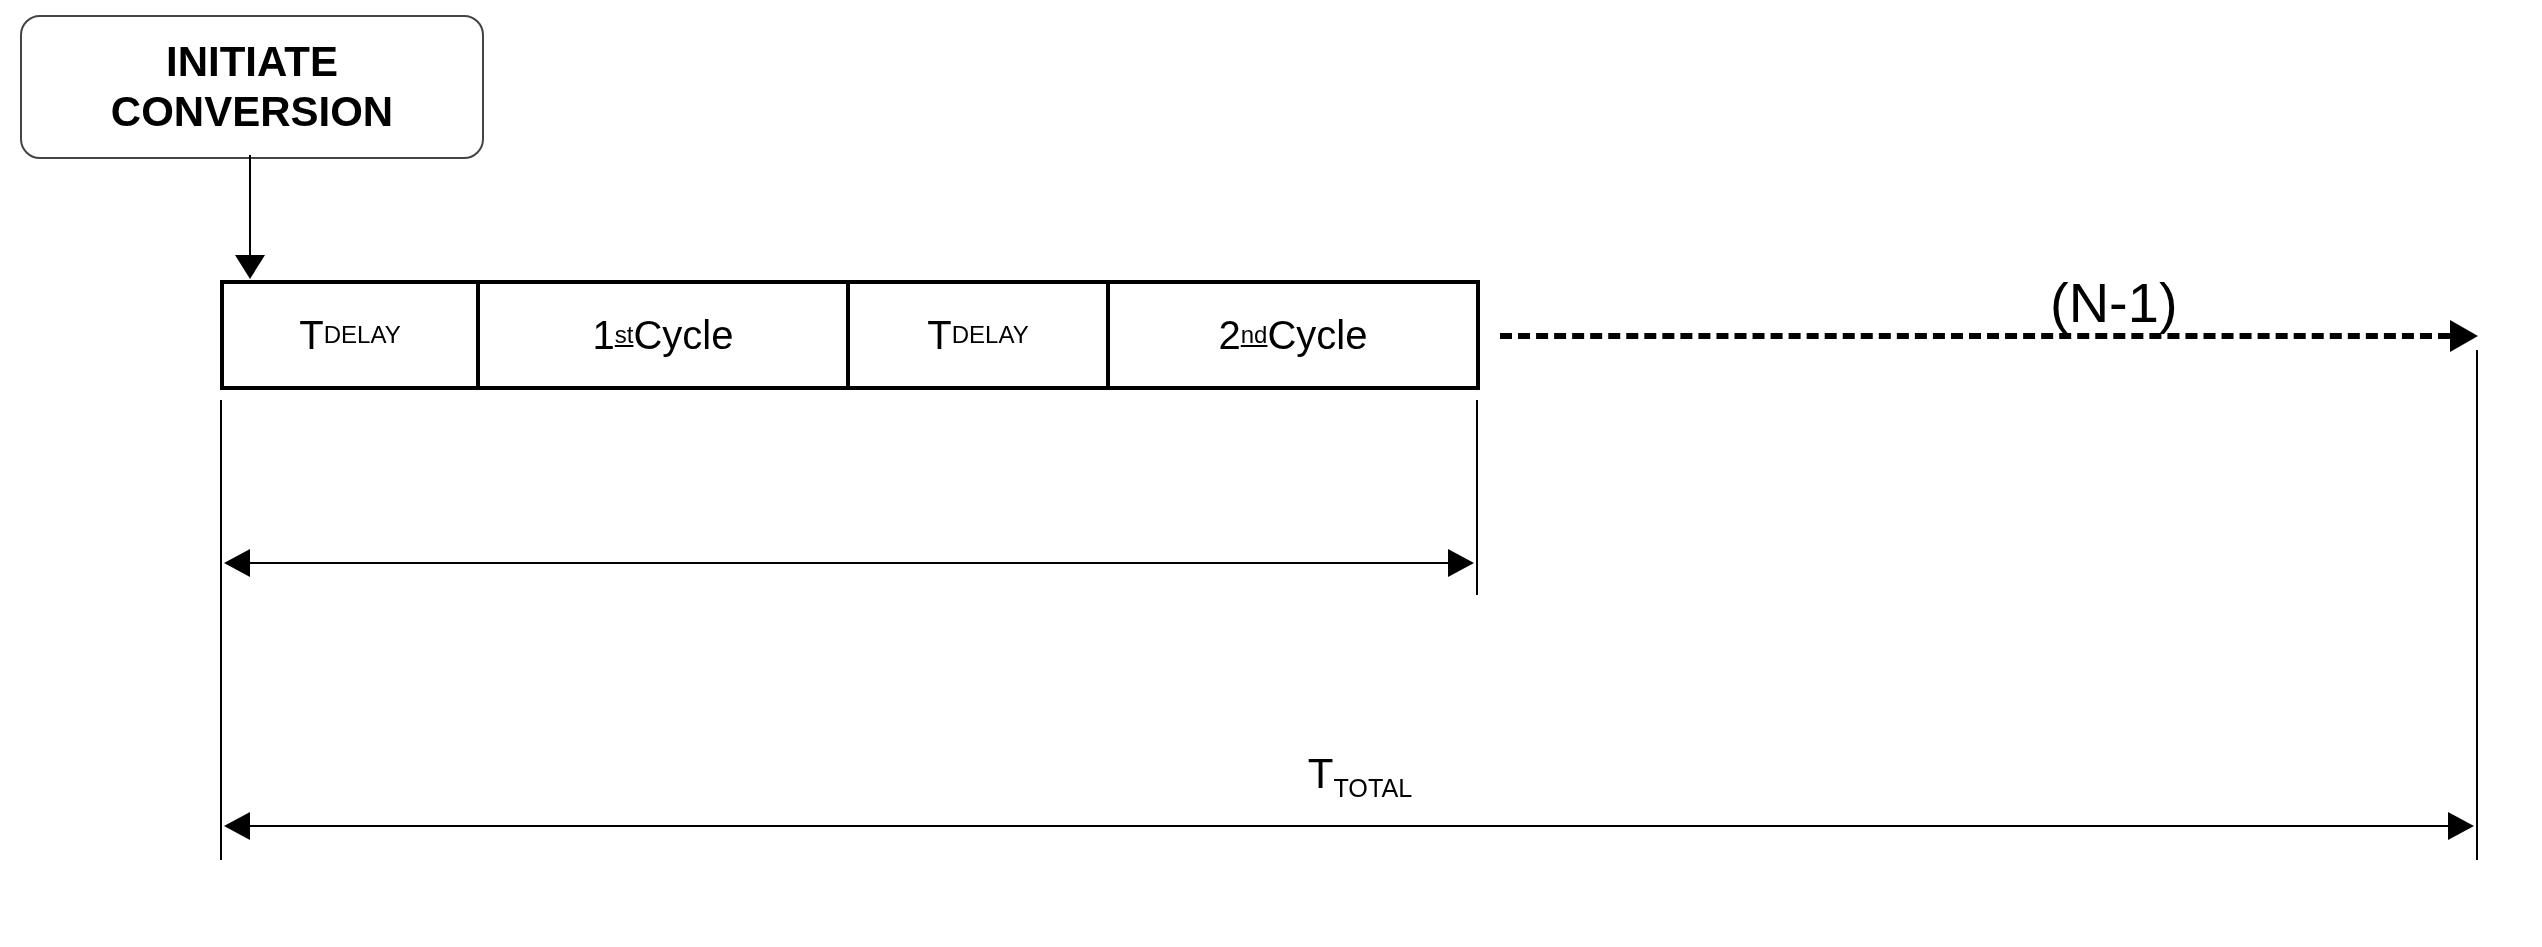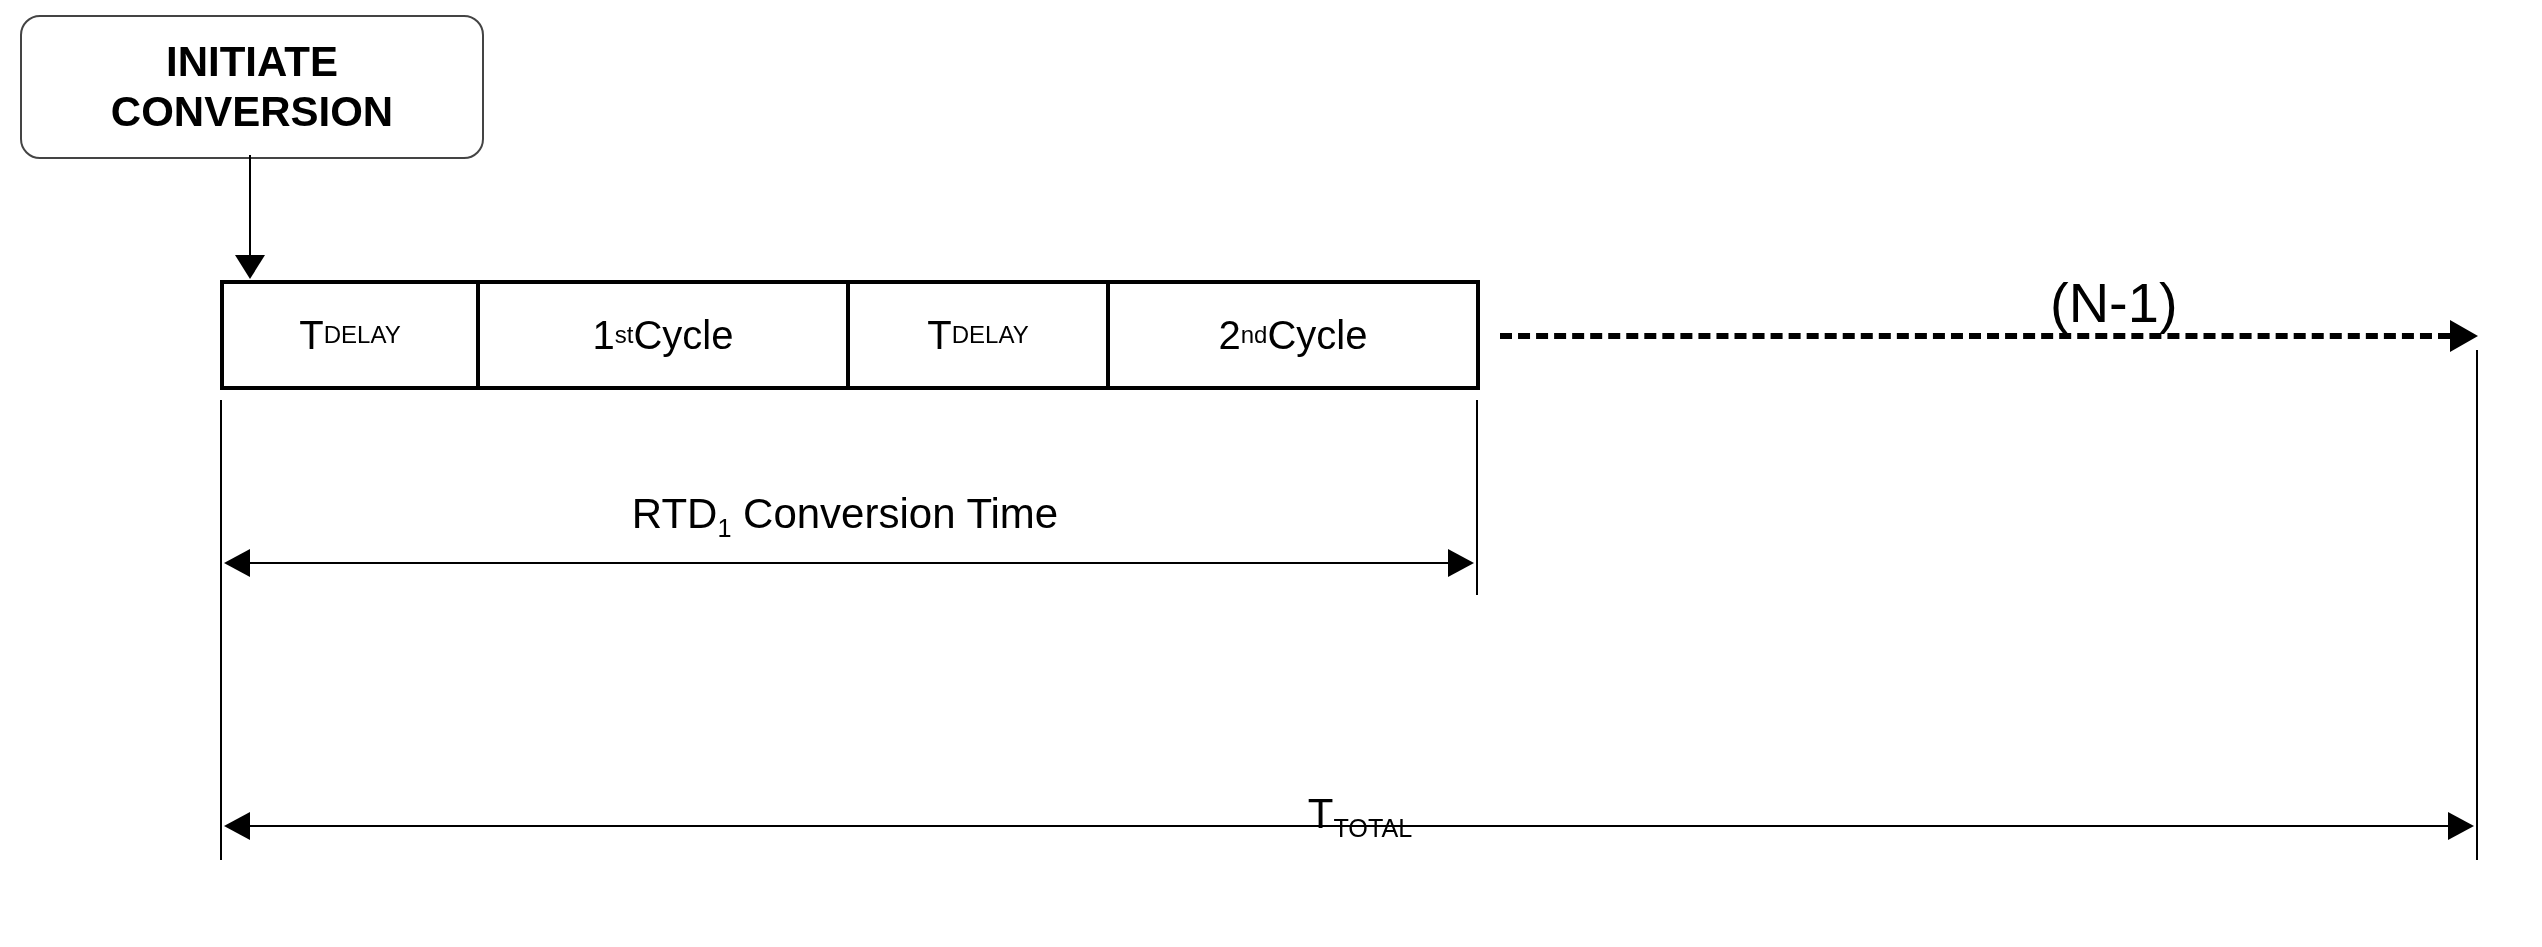"st" sup { text-decoration: none -> underline }
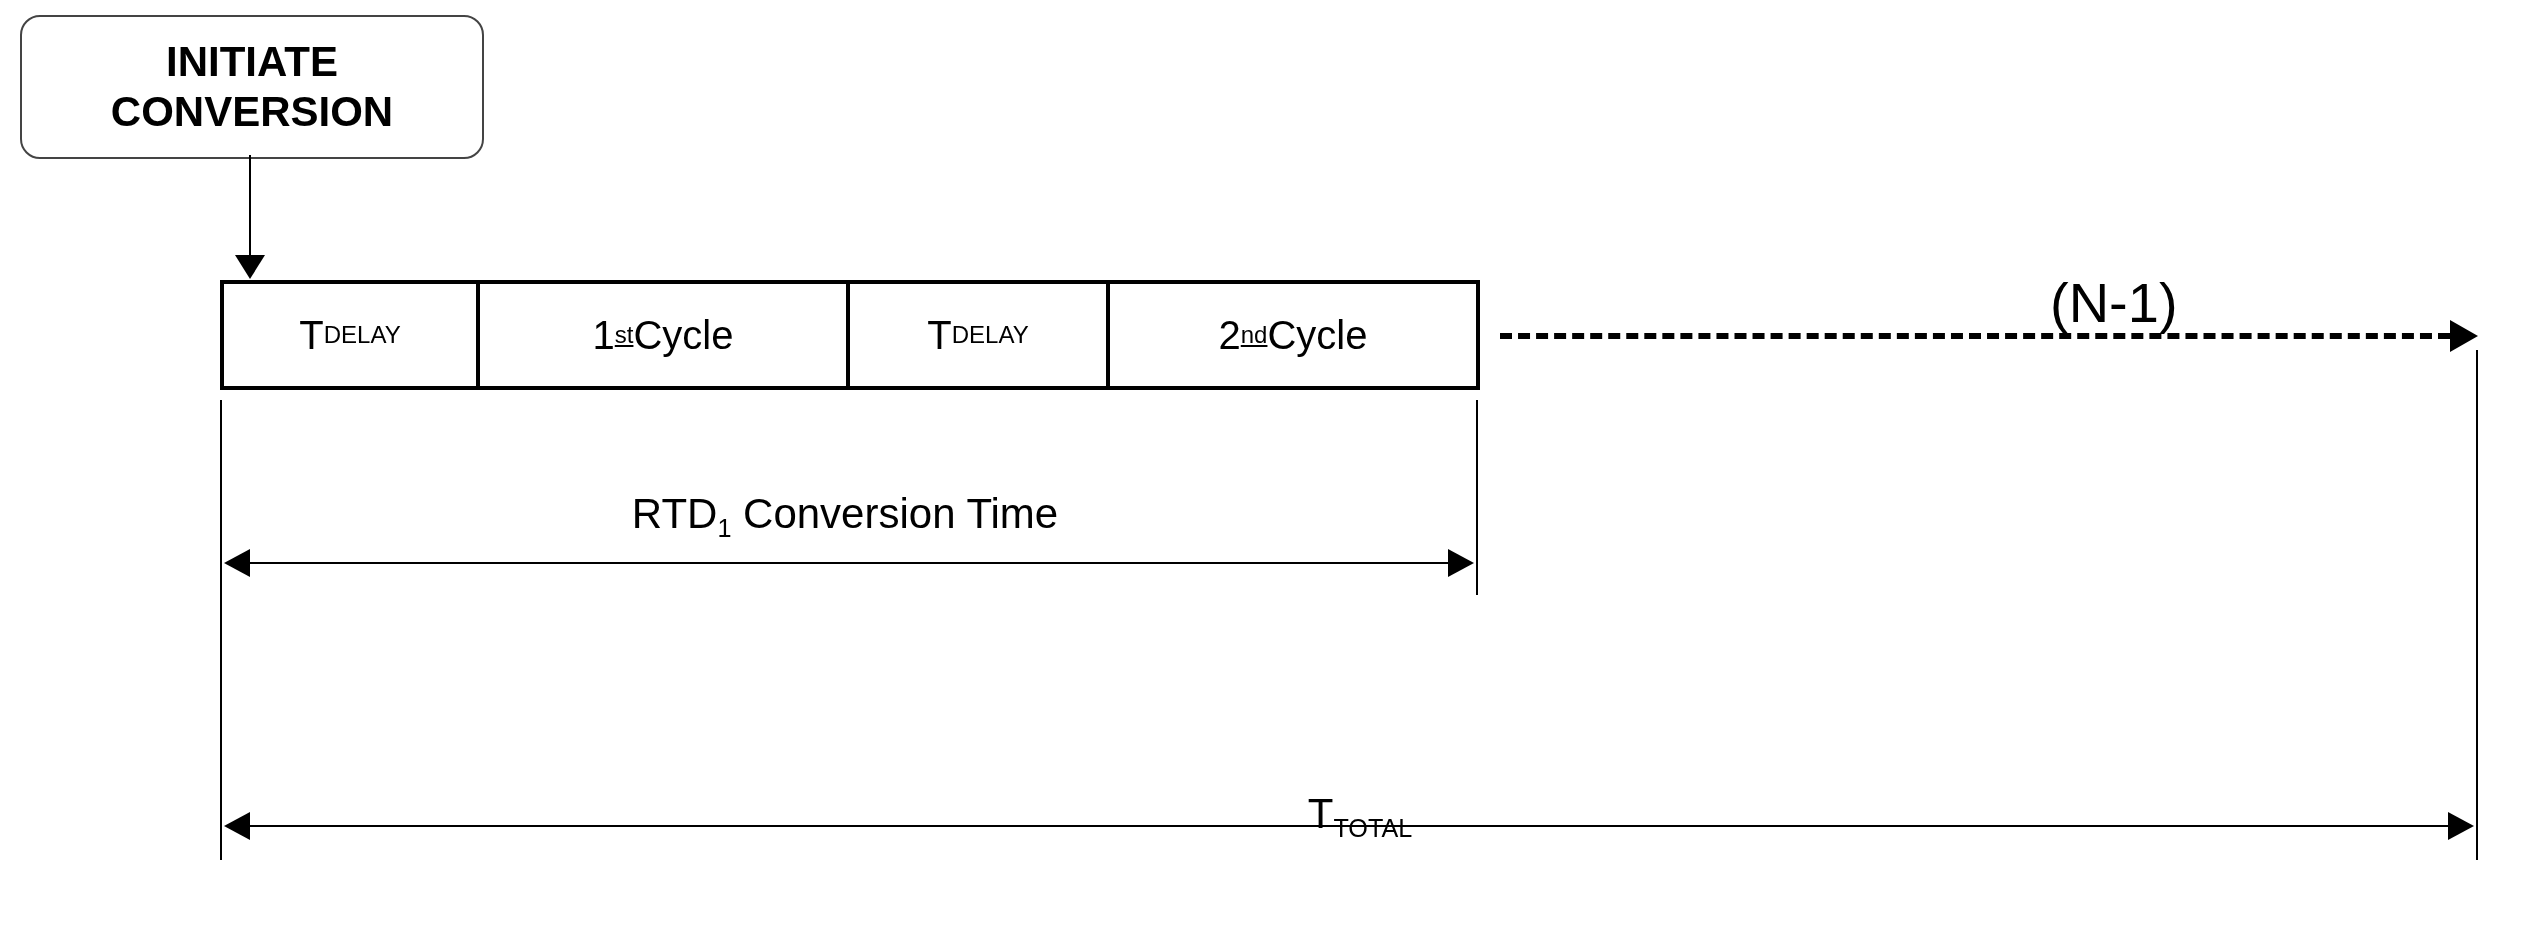"RTD1 Conversion Time" div.dim-label { html: <div> <span>RTD</span><sub>1</sub><span> Conversion Time</span> </div> -> none }
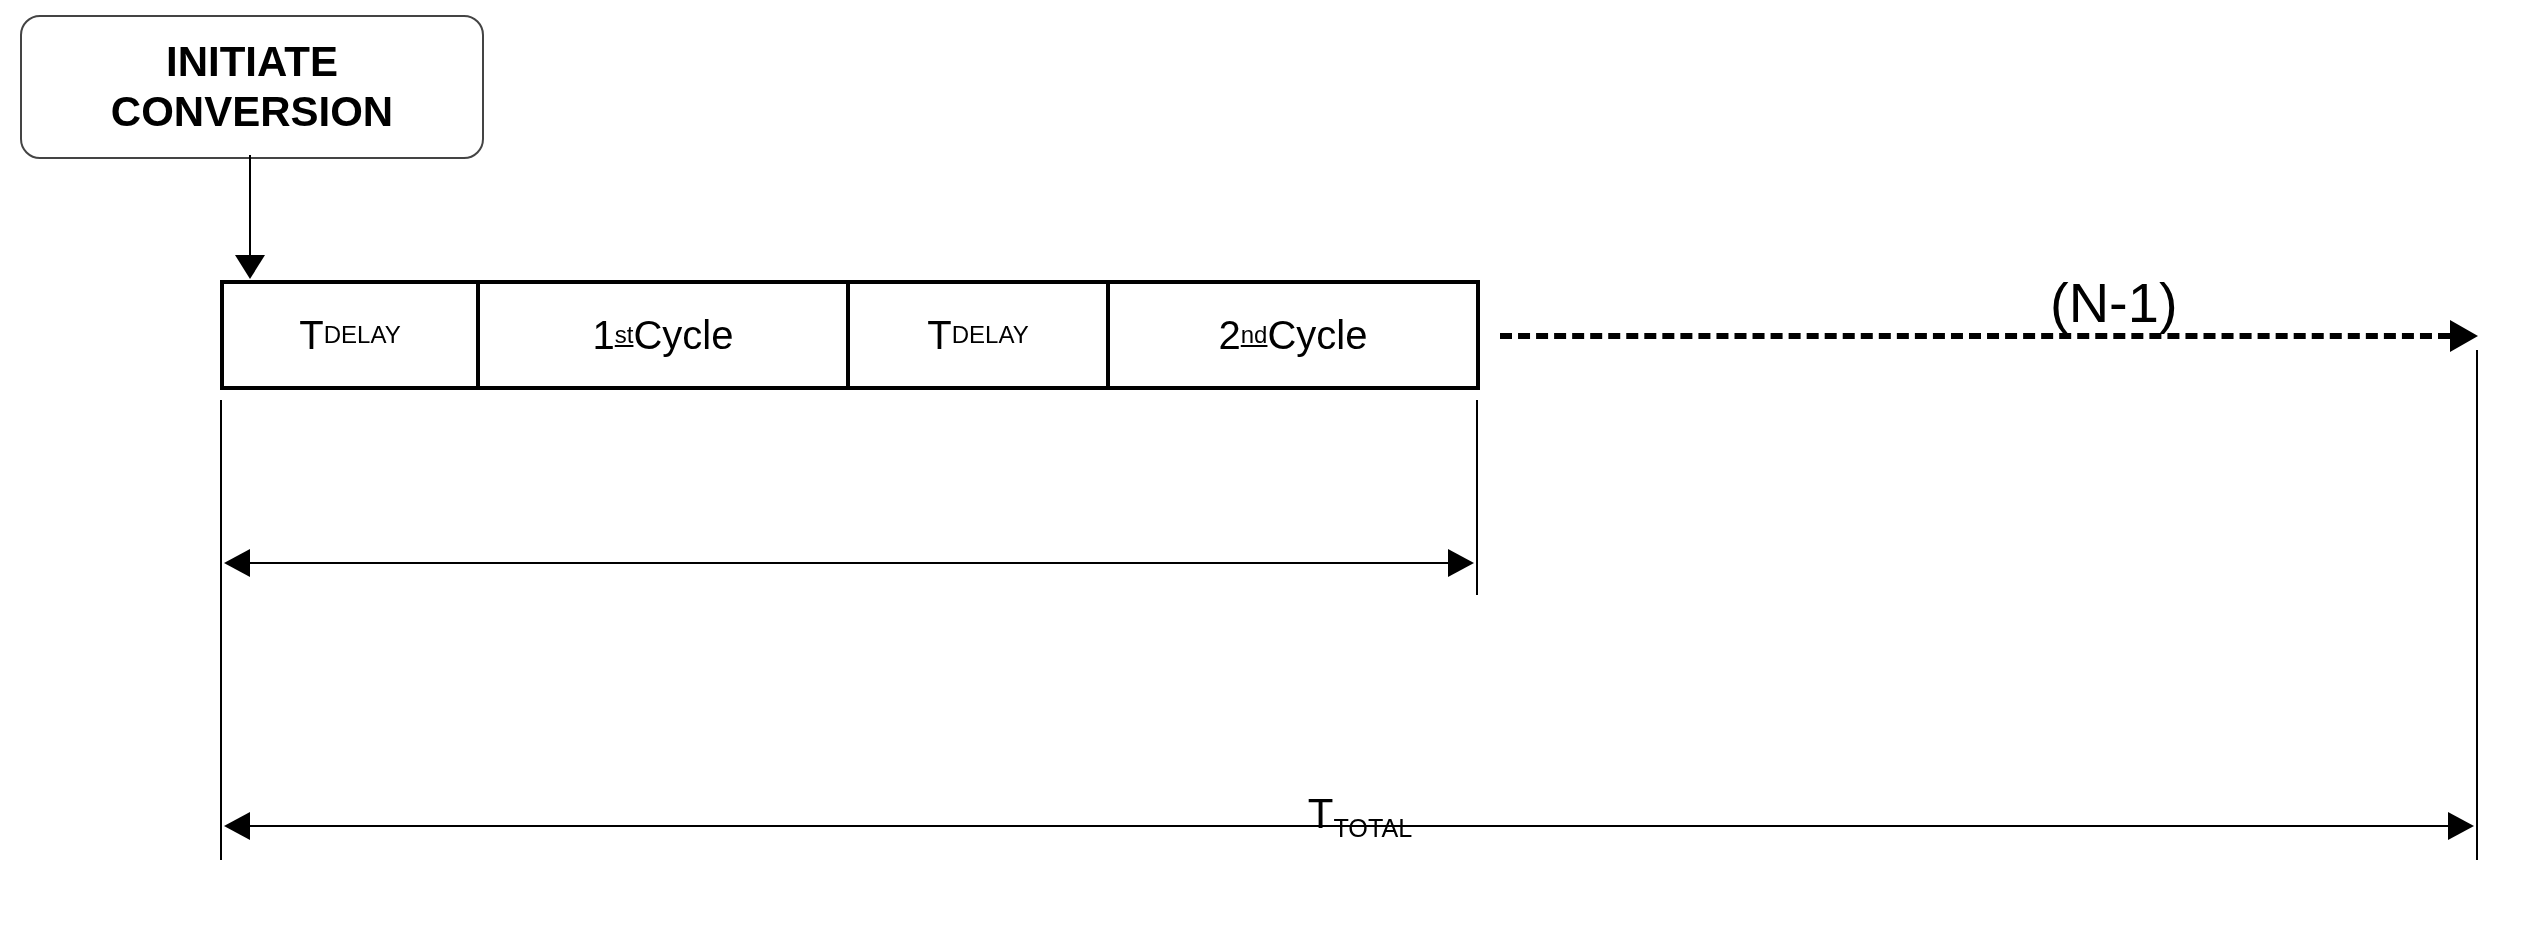"TTOTAL" div.dim-label { margin-top: 40px -> none }
